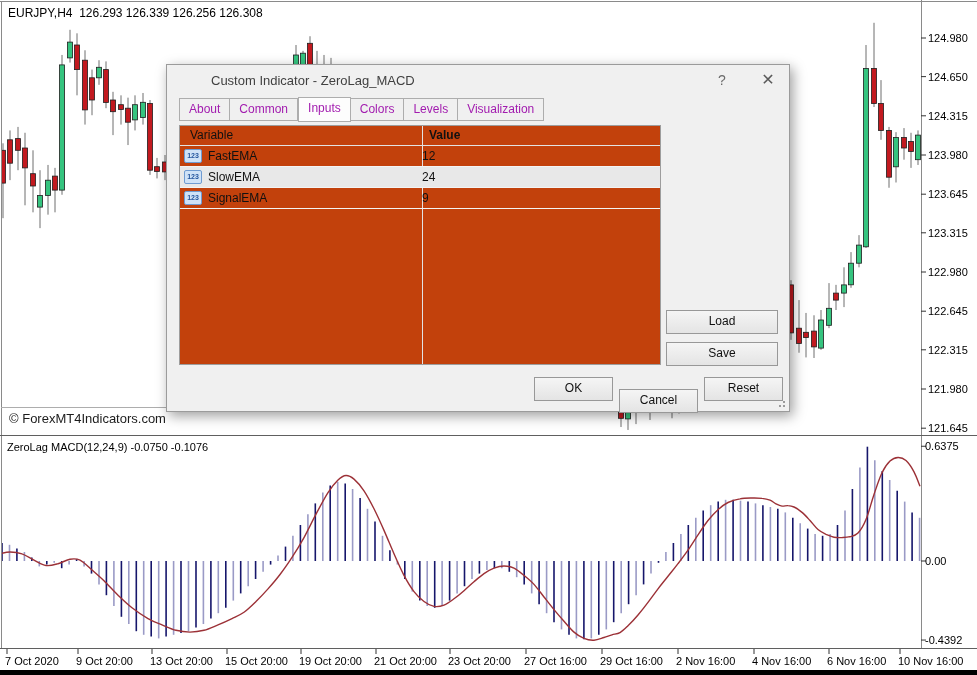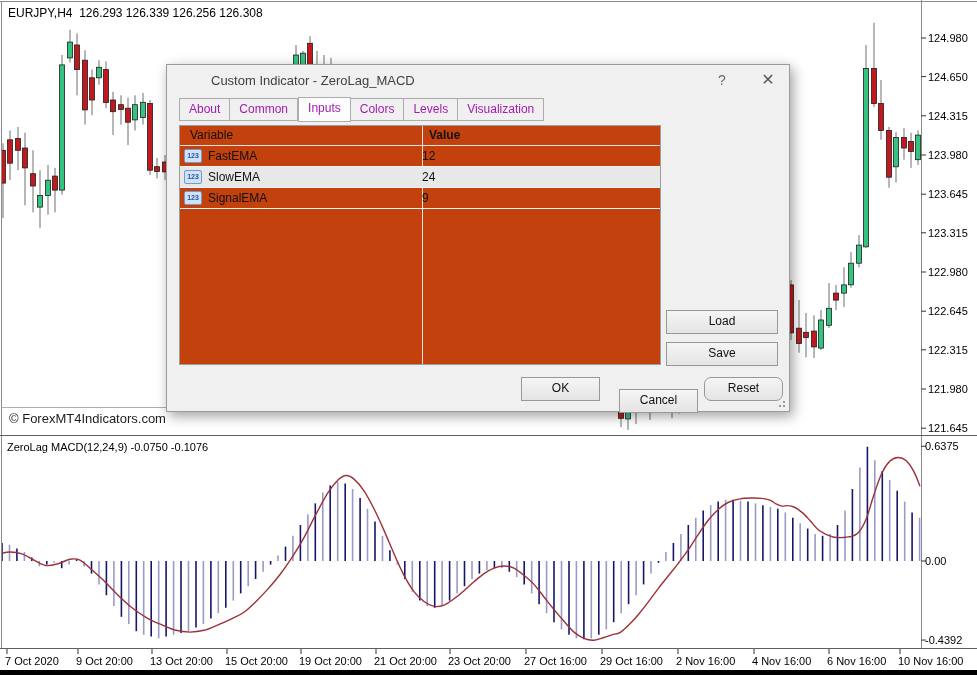"OK" .btn-ok { left: 354px -> 367px }
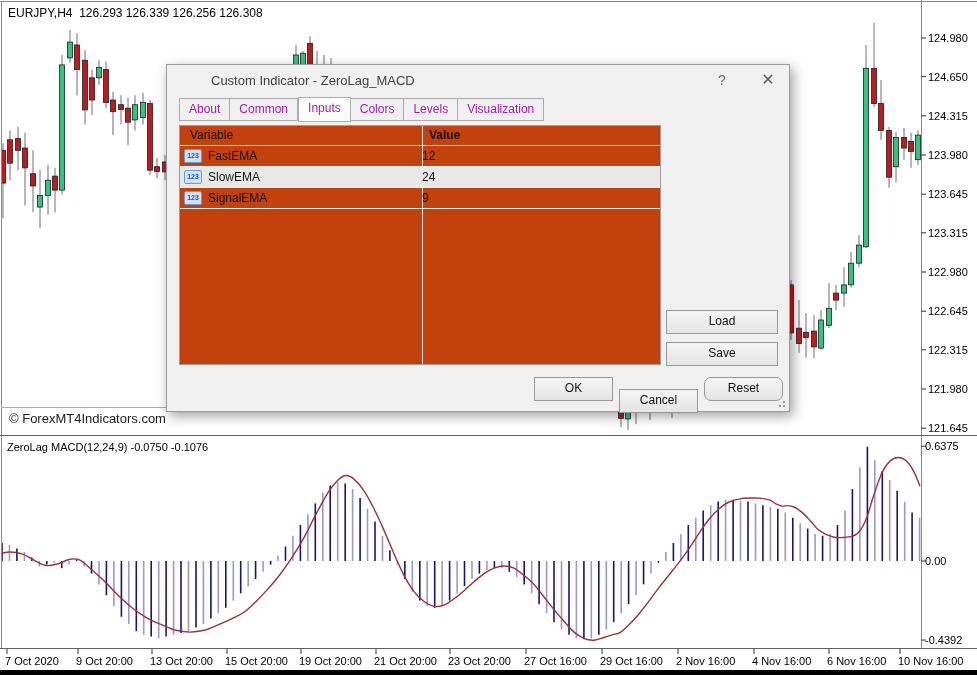"Reset" .btn-reset { border-radius: 7px -> none }
